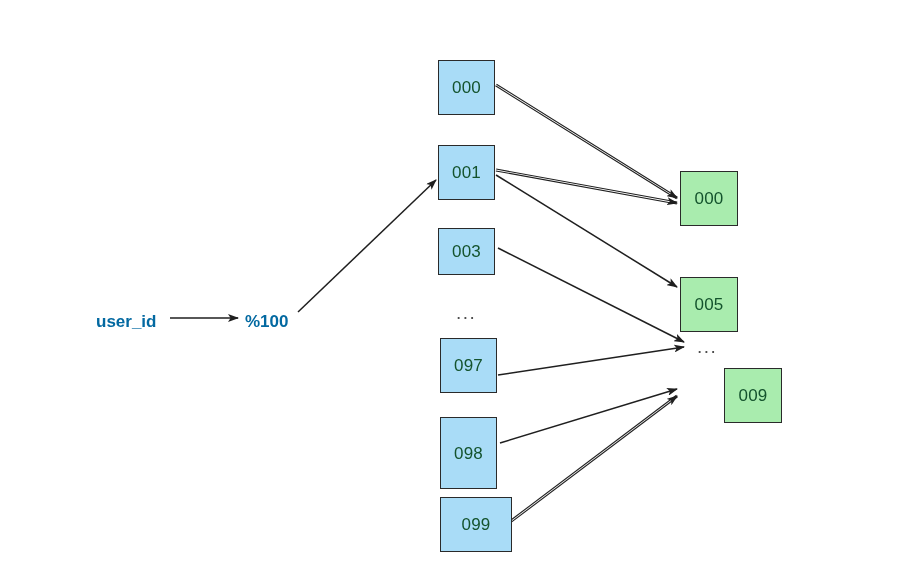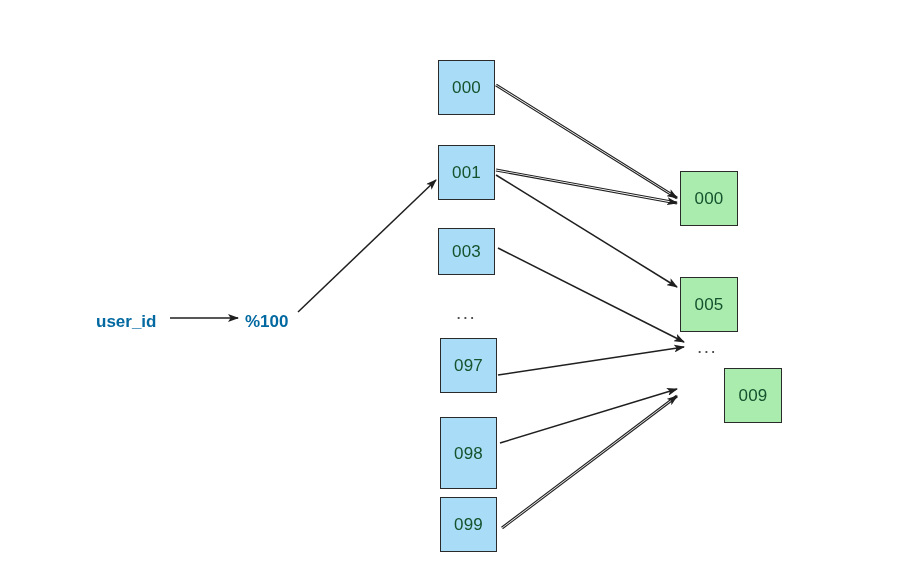"099" div.node { width: 57px -> 72px }
